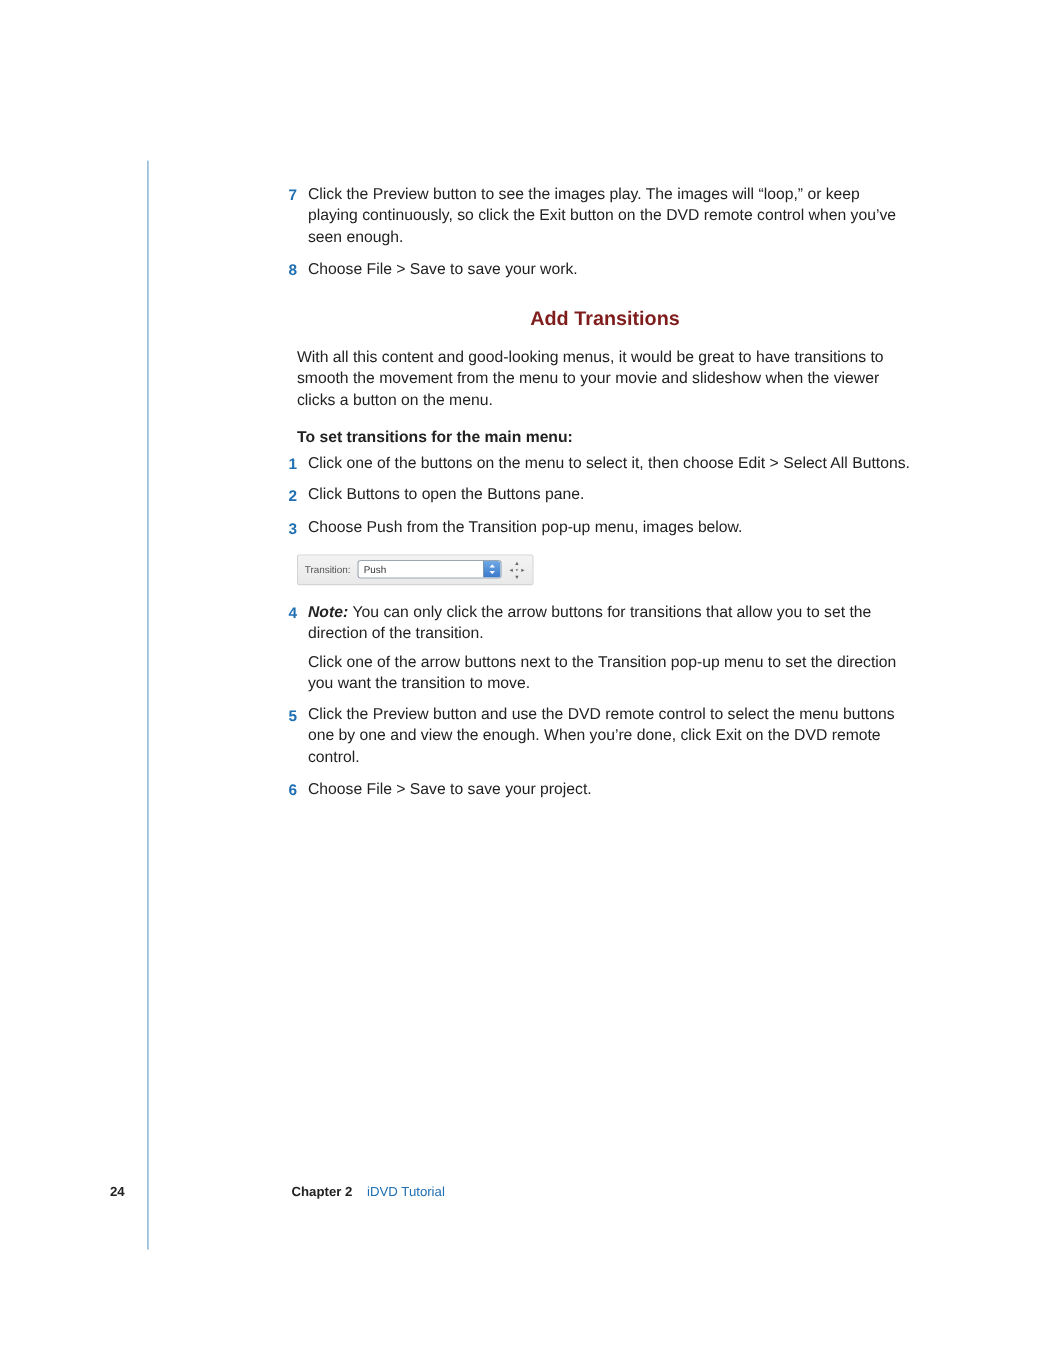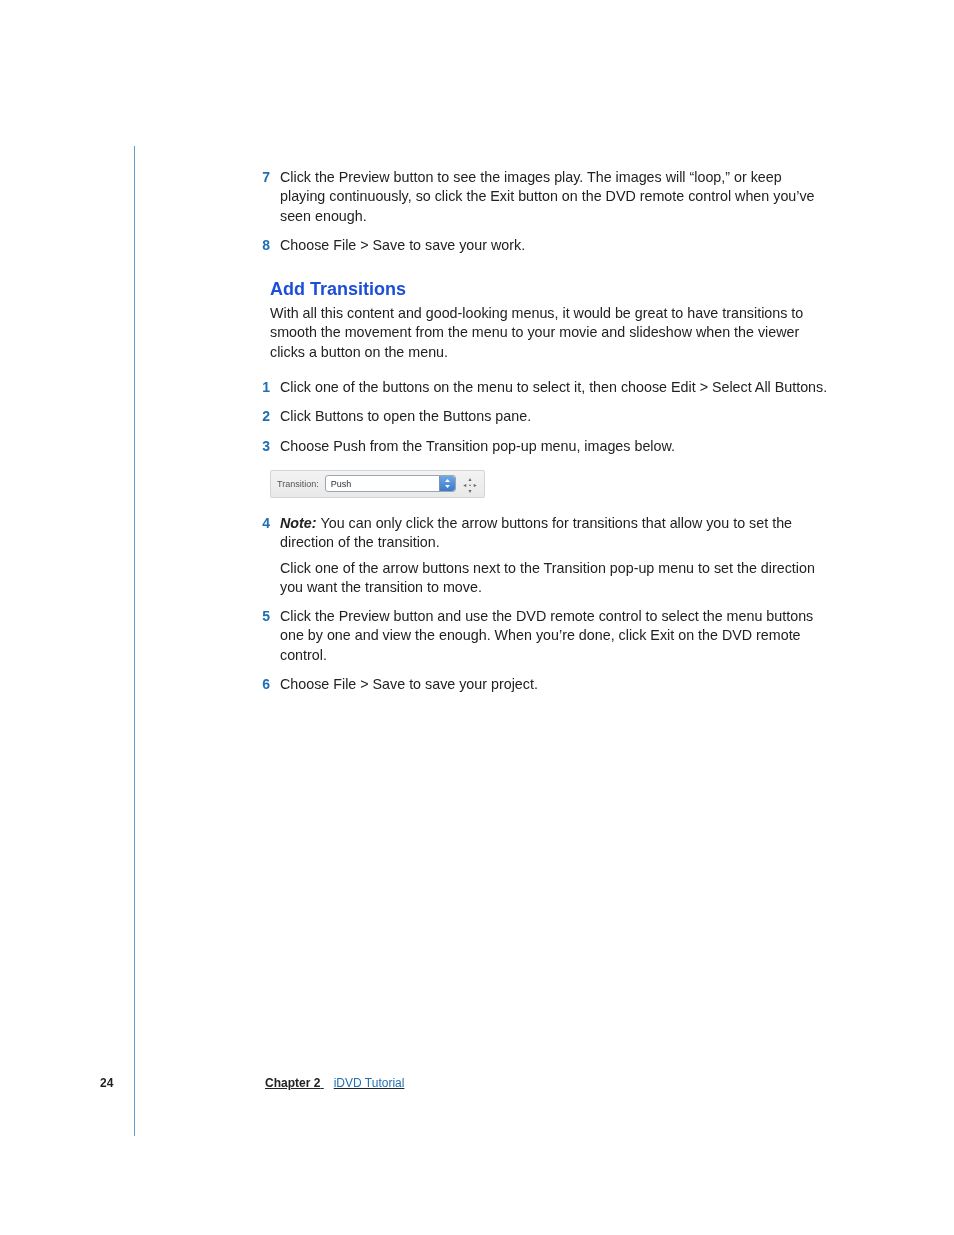"Add Transitions" h2.section-heading { color: #1d4ed8 -> #7f1d1d; margin: 24px 0 4px 22px -> 24px 0 16px 22px; text-align: none -> center }
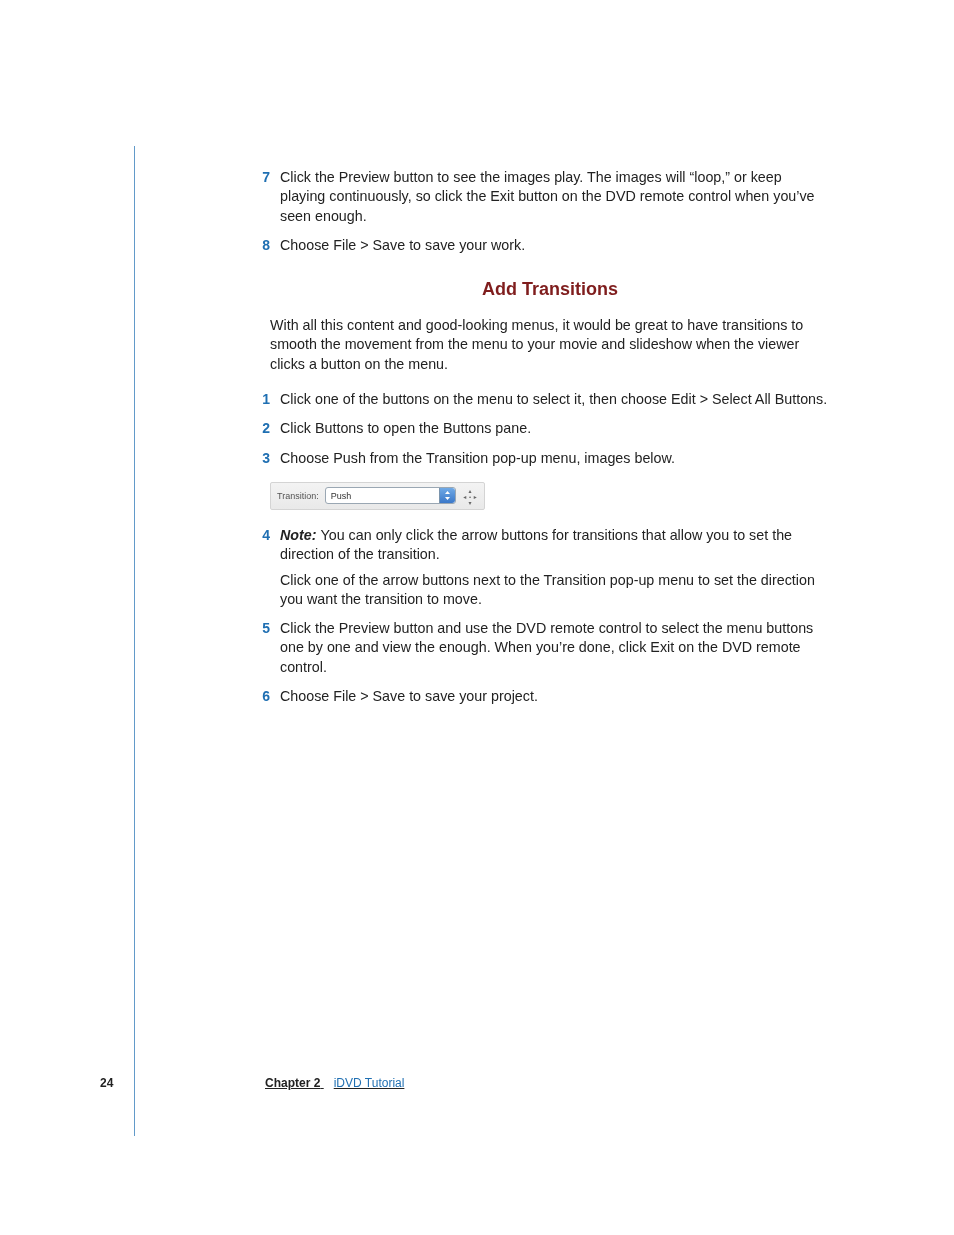"To set transitions for the" p.bold-intro { html: none -> <p>To set transitions for the main menu:</p> }
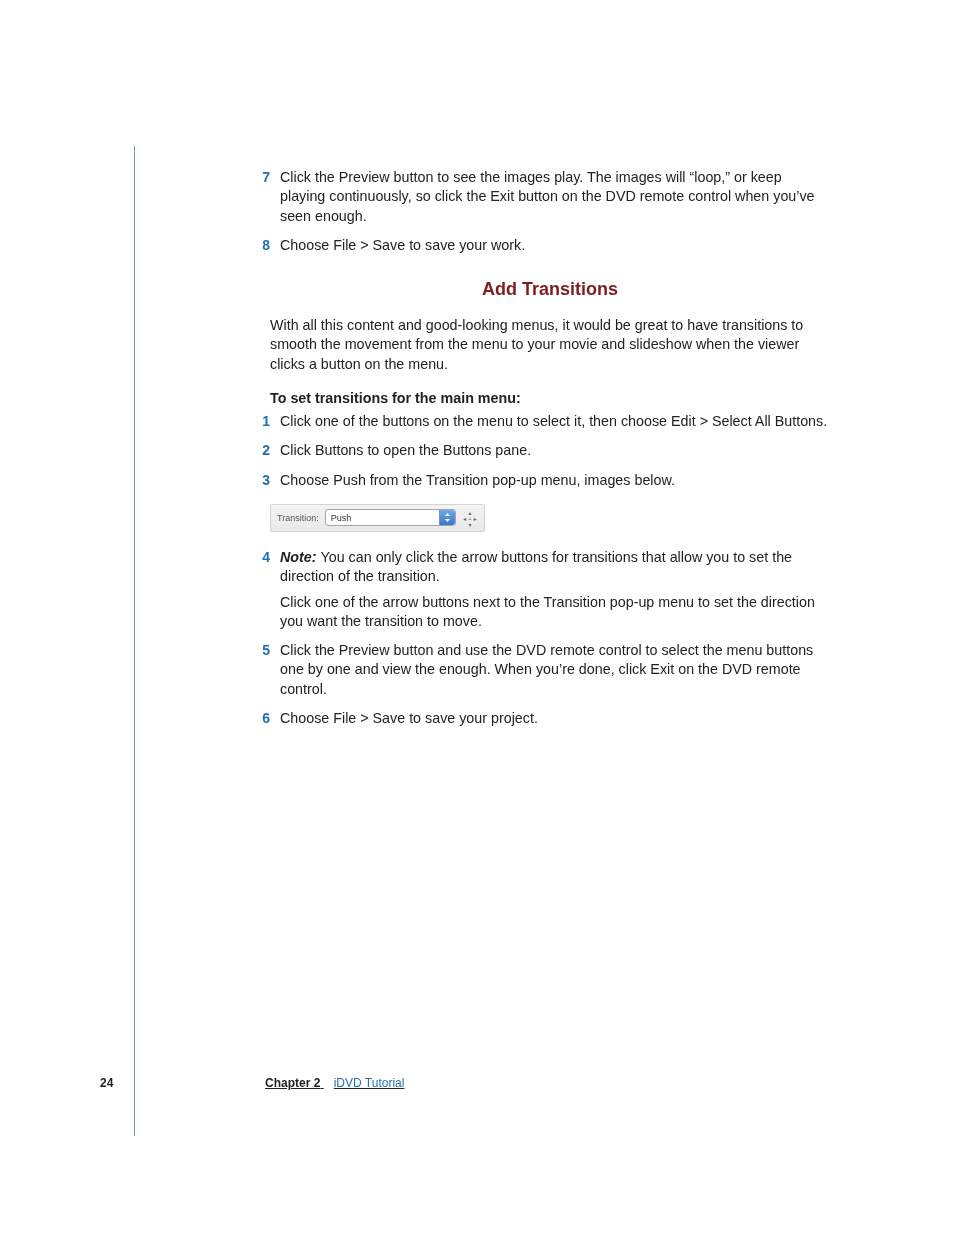"Chapter 2 iDVD Tutorial" .footer .chapter { text-decoration: underline -> none }
